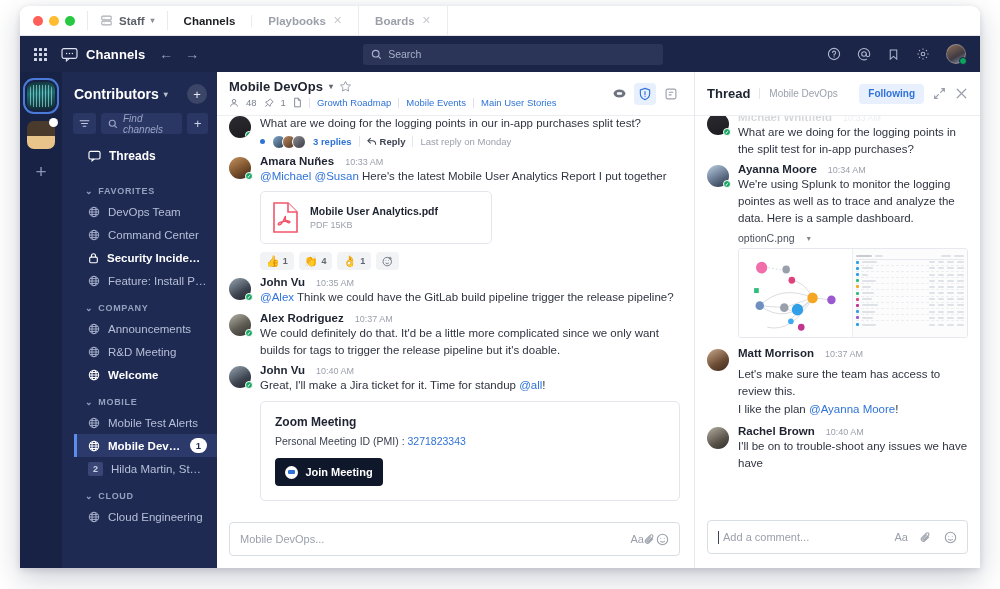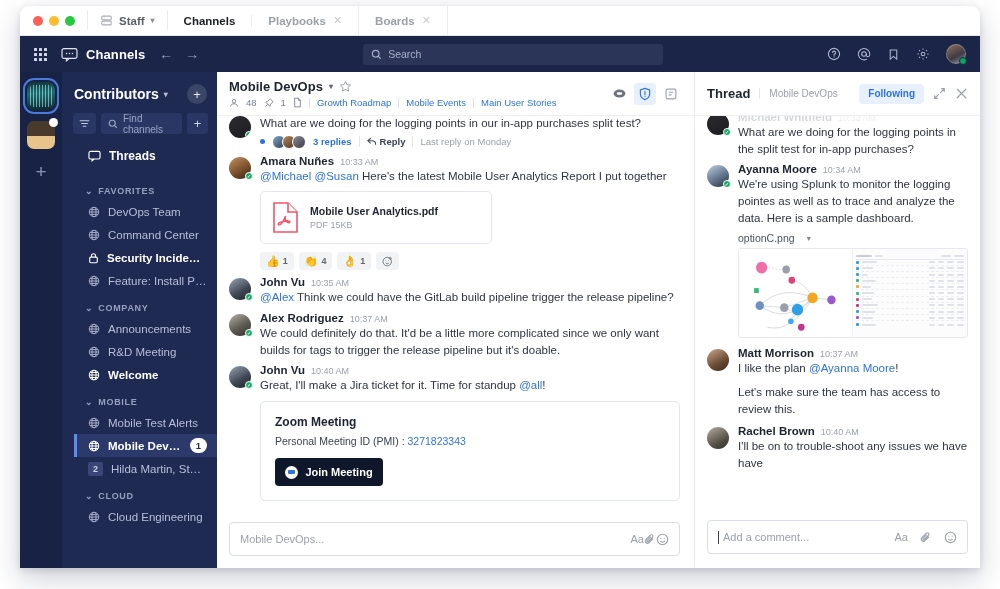"Find channels" .sb-search { font-style: none -> italic }
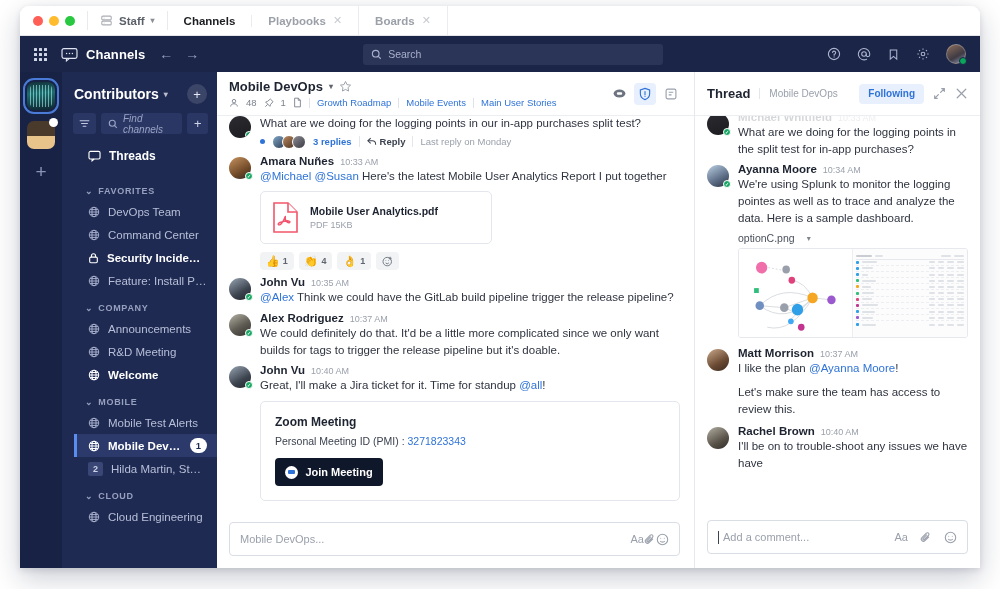"Michael Whitfield" .mhead { gap: 6px -> 11px }
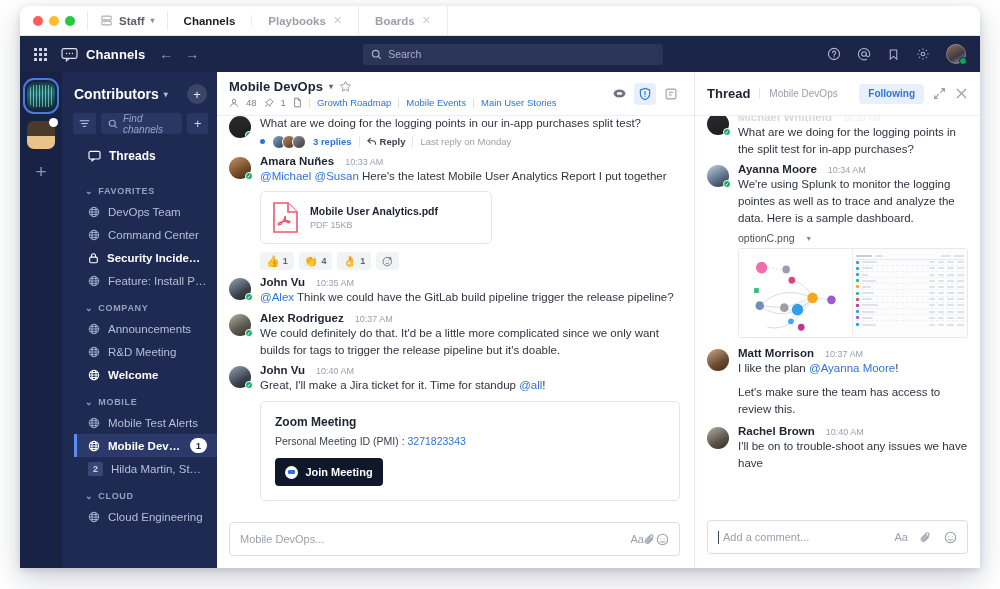"I like the plan @Ayanna" div.mtext { order: before "Let's make sure the team" -> after "Let's make sure the team" }
